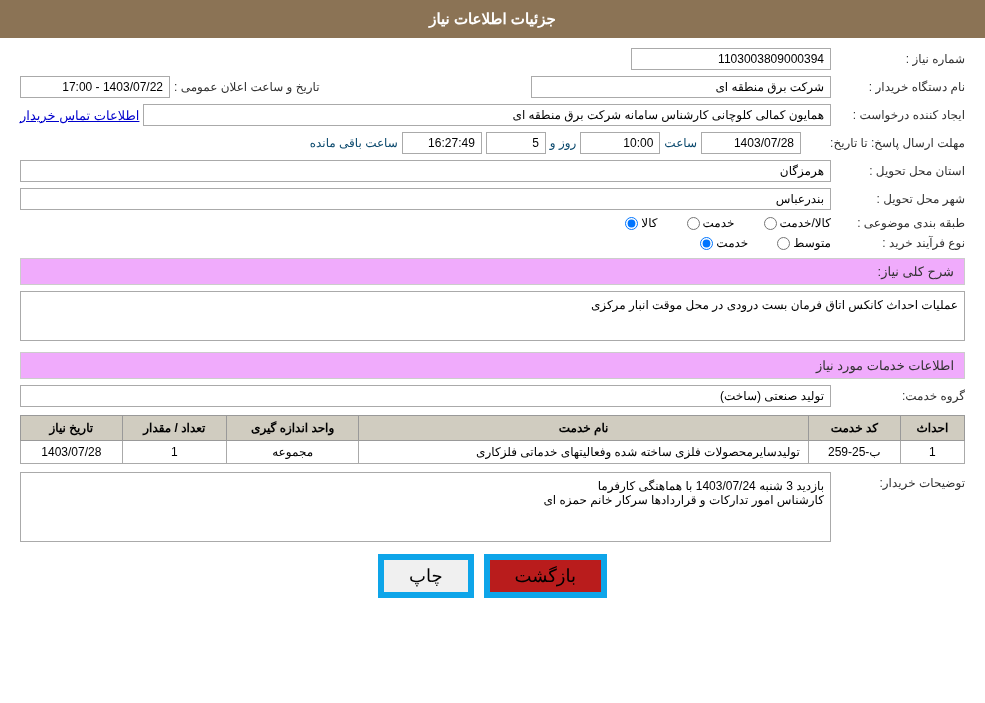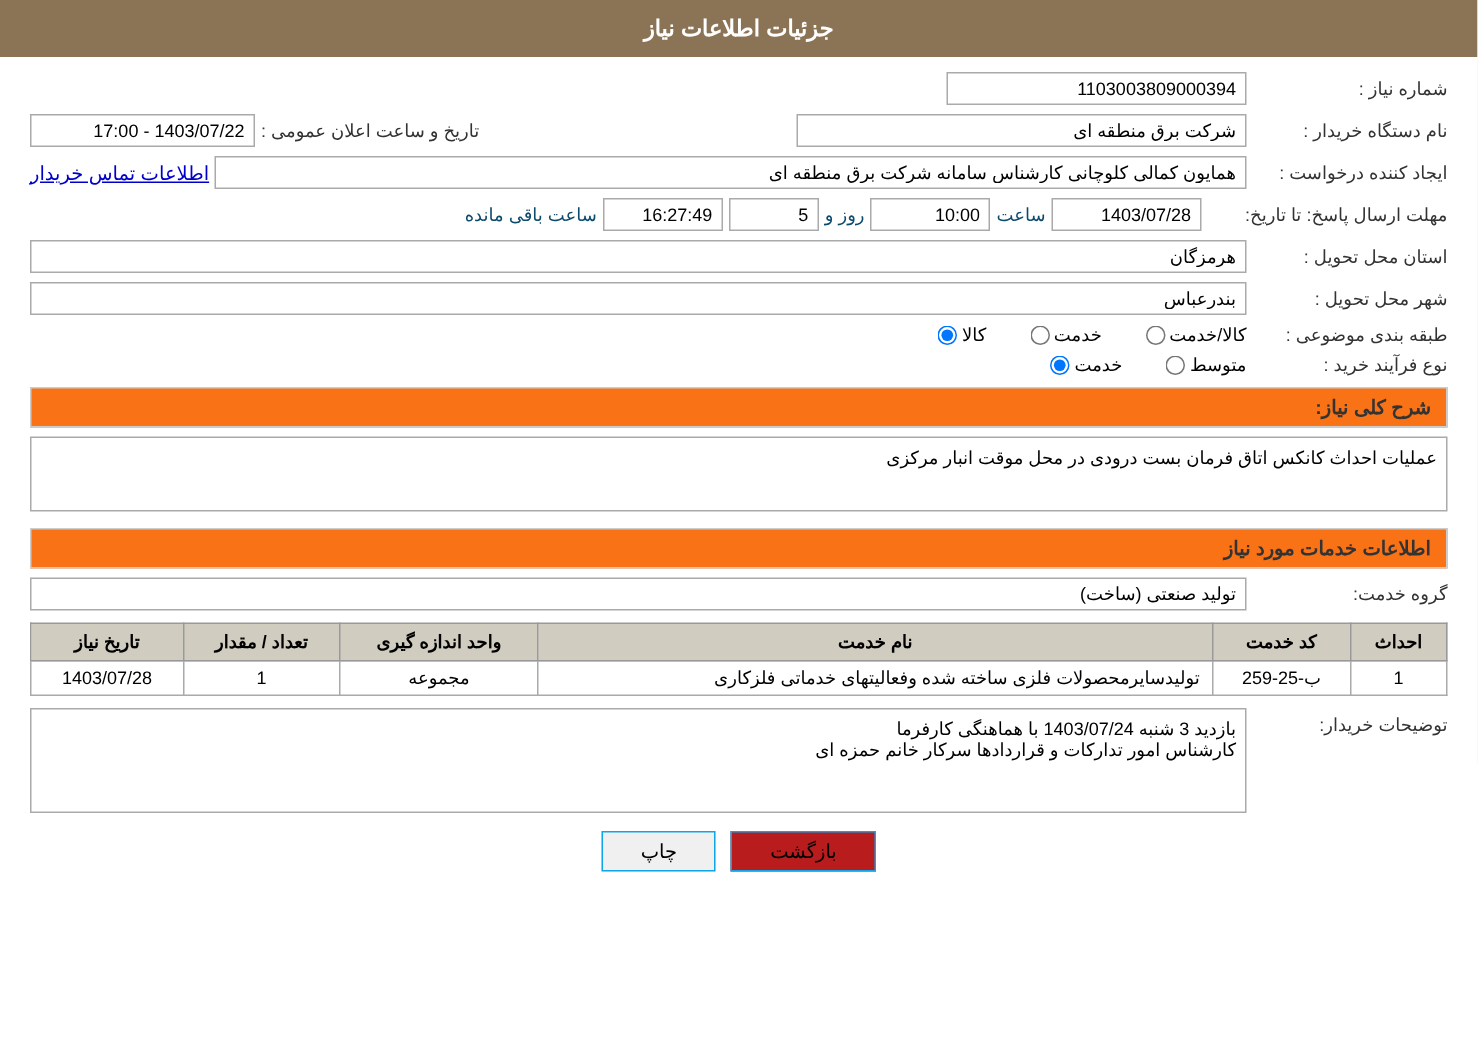"شرح کلی نیاز:" .section-title { background: #f97316 -> #f0abfc; font-weight: bold -> normal }
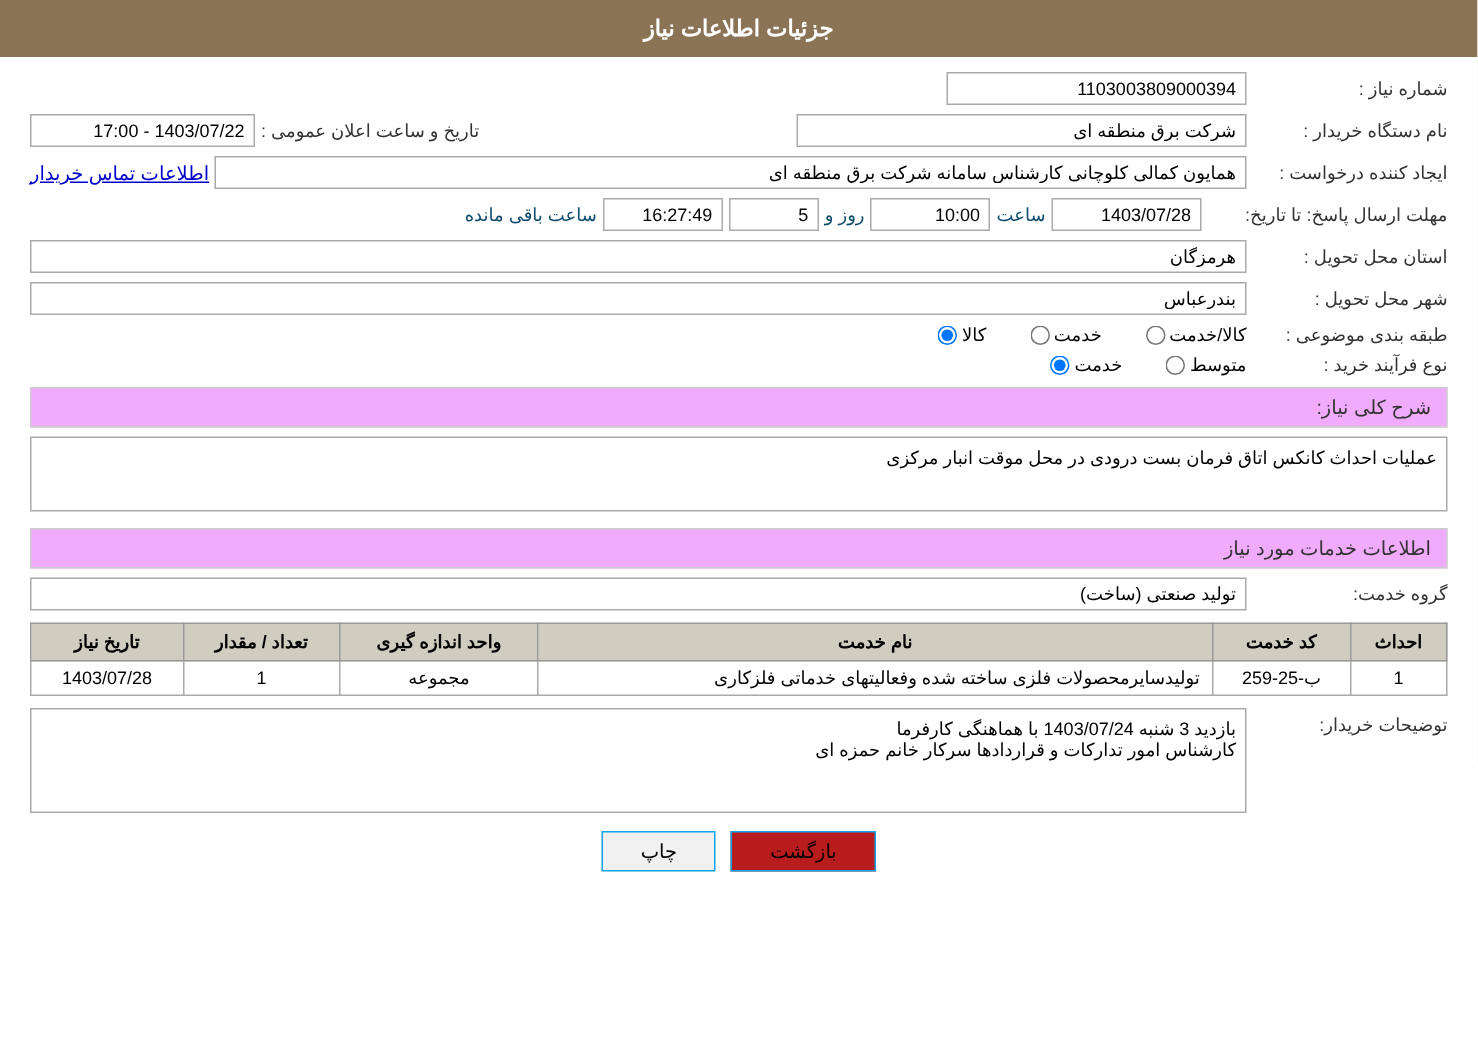"چاپ" .btn { border: 1px solid #0ea5e9 -> 6px solid #0ea5e9; font-size: 13px -> 18px }
